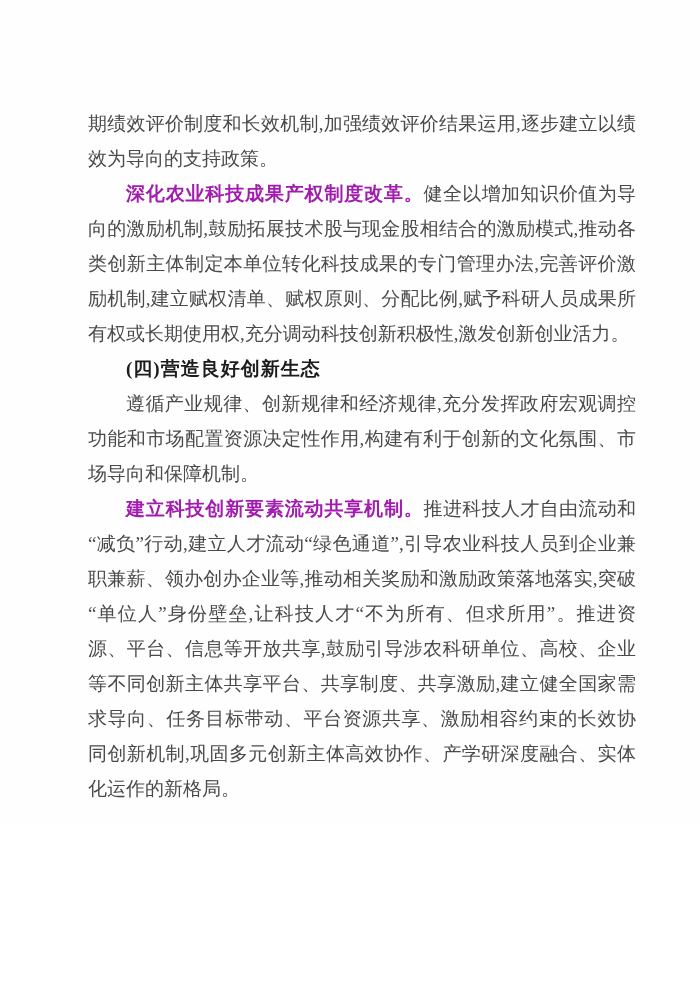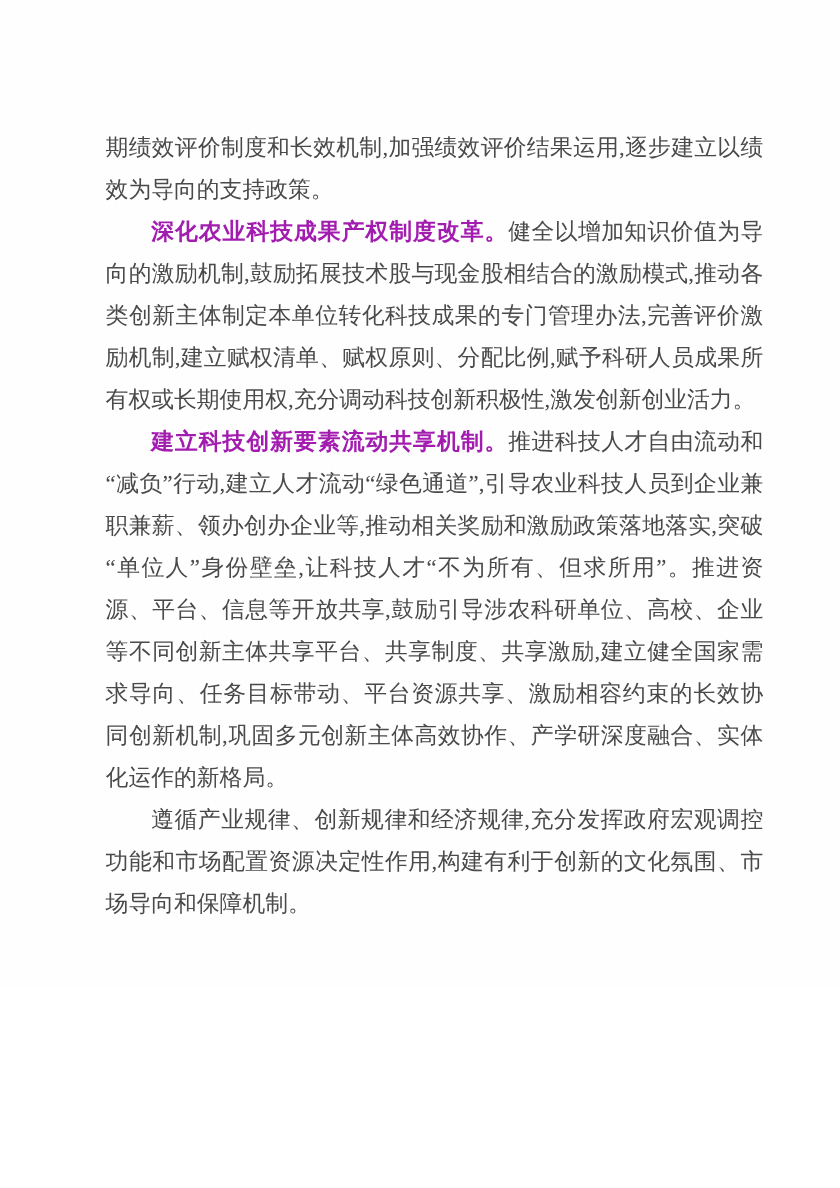"(四)营造良好创新生态" p.section-heading { html: none -> <p>(四)营造良好创新生态</p> }
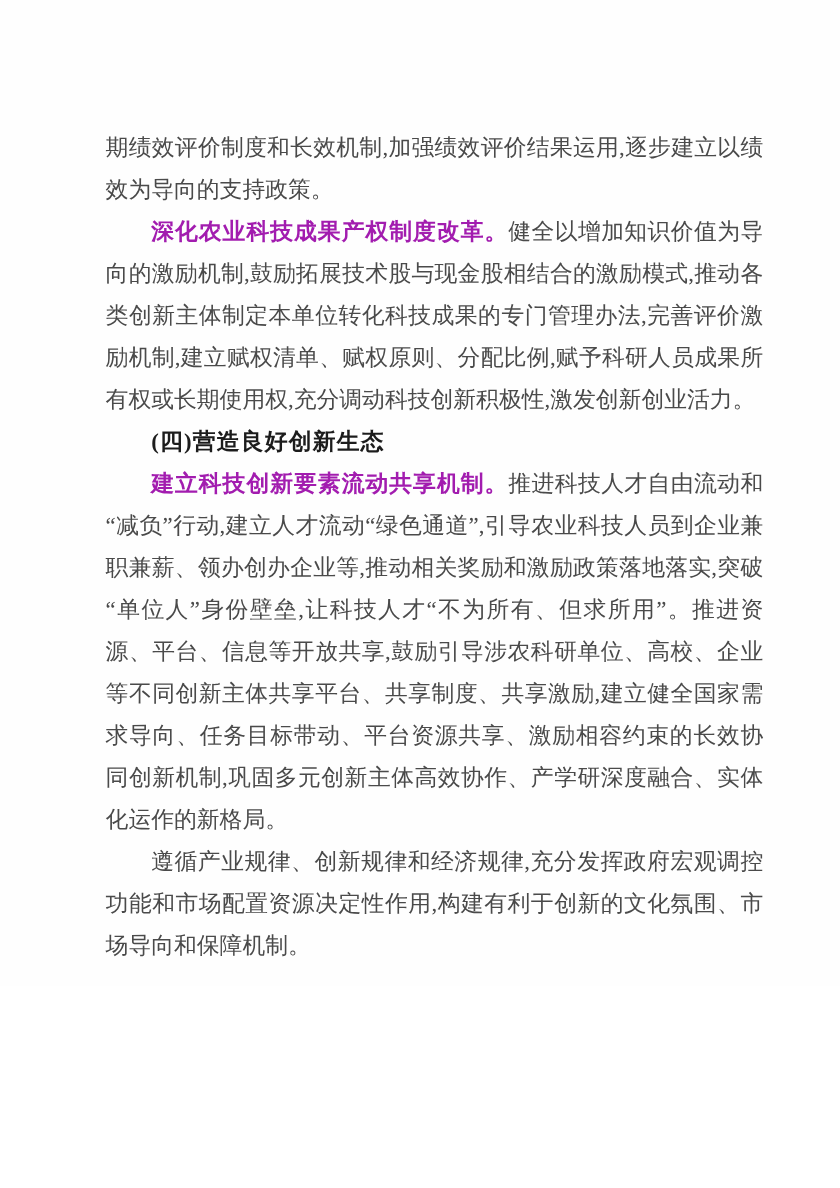"建立科技创新要素流动共享机制。推进科技人才自由流动和“减负”行动,建立人才流动“" p.para-indent { order: before "遵循产业规律、创新规律和经济规律,充分发挥政府宏观调控功能和市场配置资源决定性作" -> after "遵循产业规律、创新规律和经济规律,充分发挥政府宏观调控功能和市场配置资源决定性作" }
